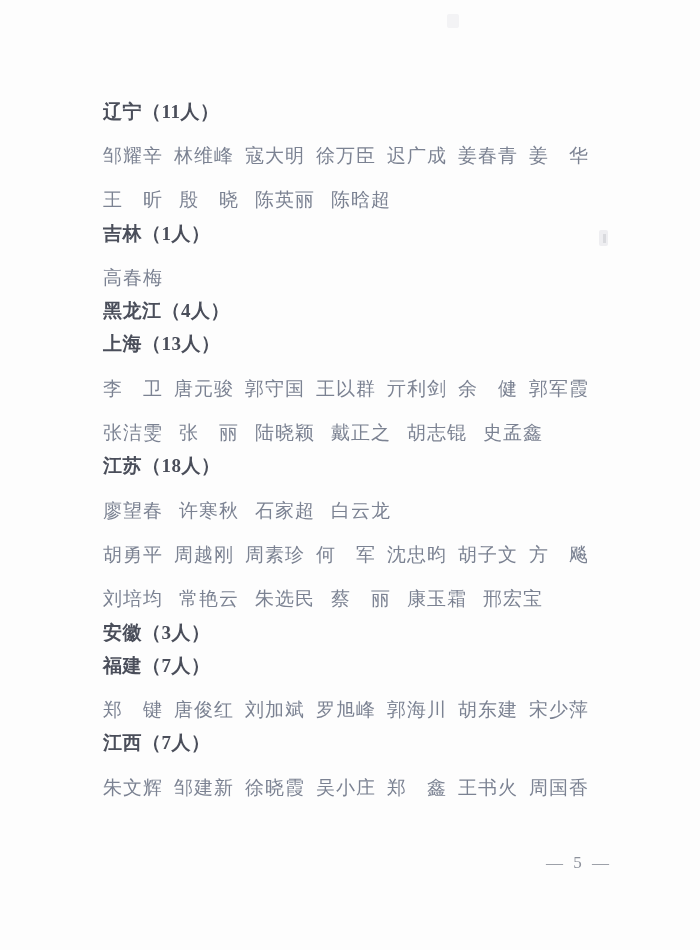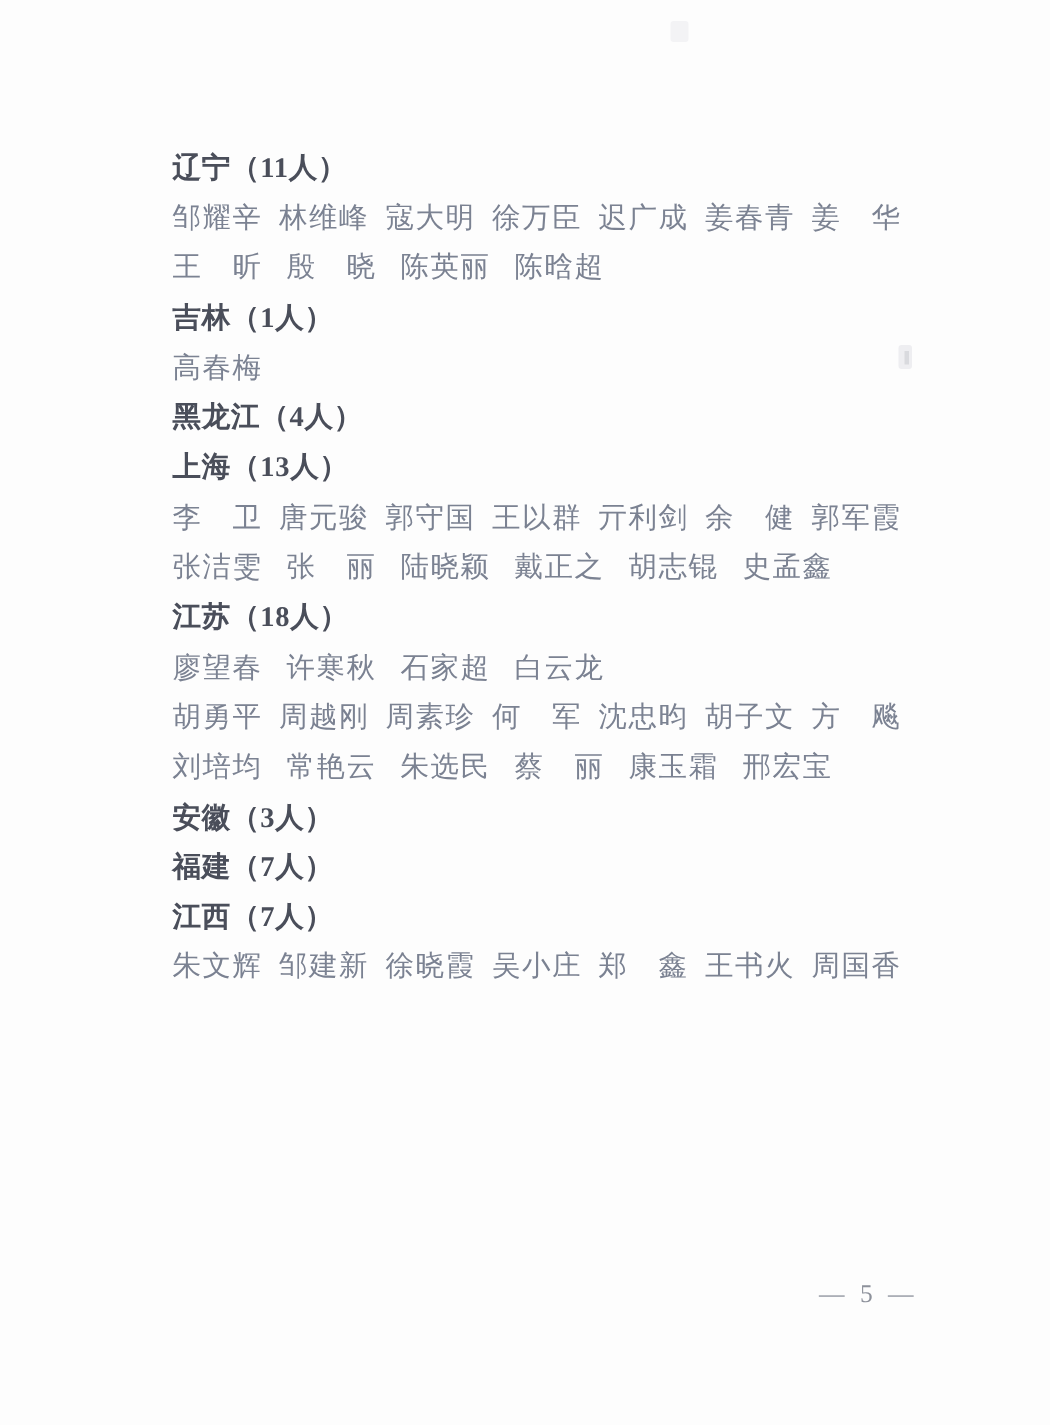"辽宁（11人）" .content { left: 115px -> 103px }
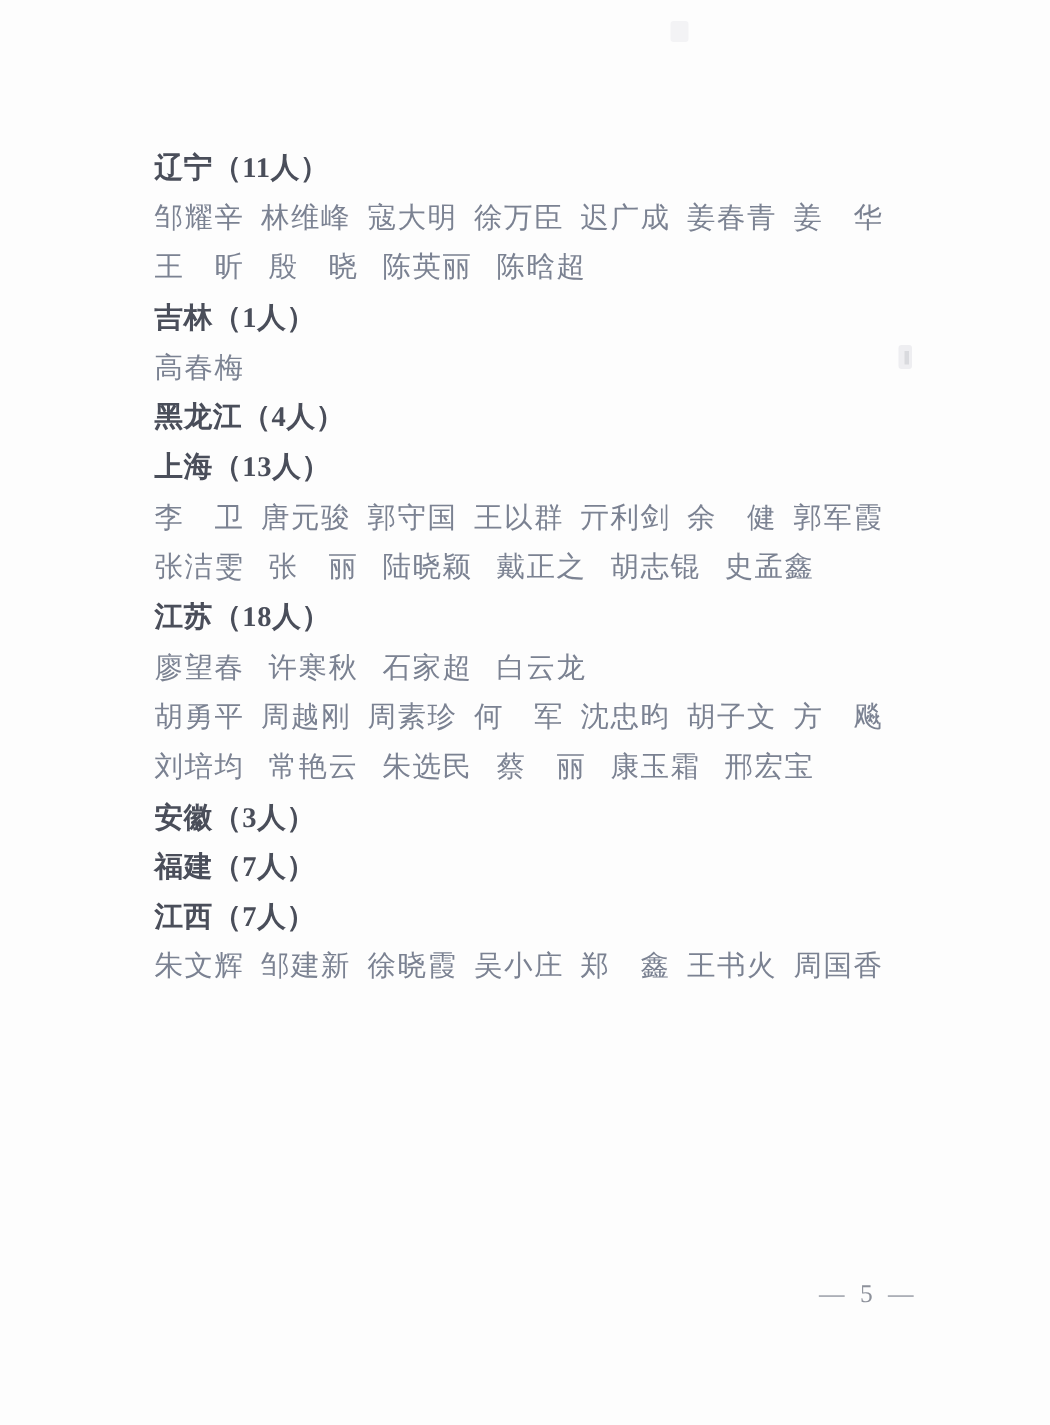"邹耀辛" .row { margin-top: none -> 11px }
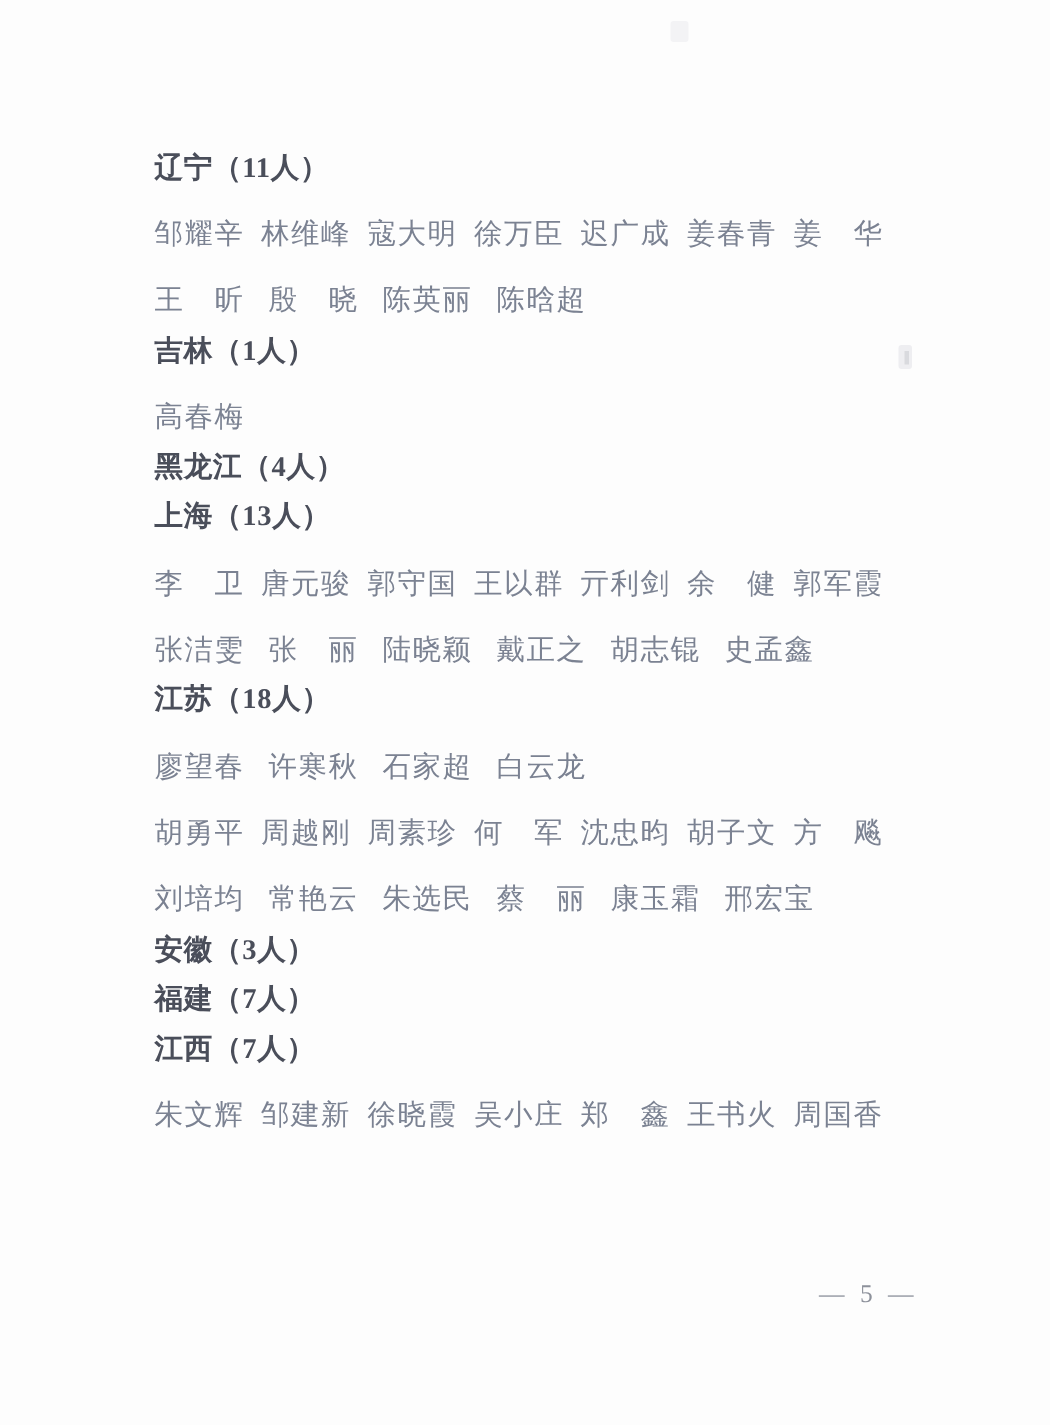"郑 键" div.line { html: none -> <div> <span>郑 键</span> <span>唐俊红</span> <span>刘加斌</span> <span>罗旭峰</span> <span>郭海川</span> <span>胡东建</span> <span>宋少萍</span> </div> }
